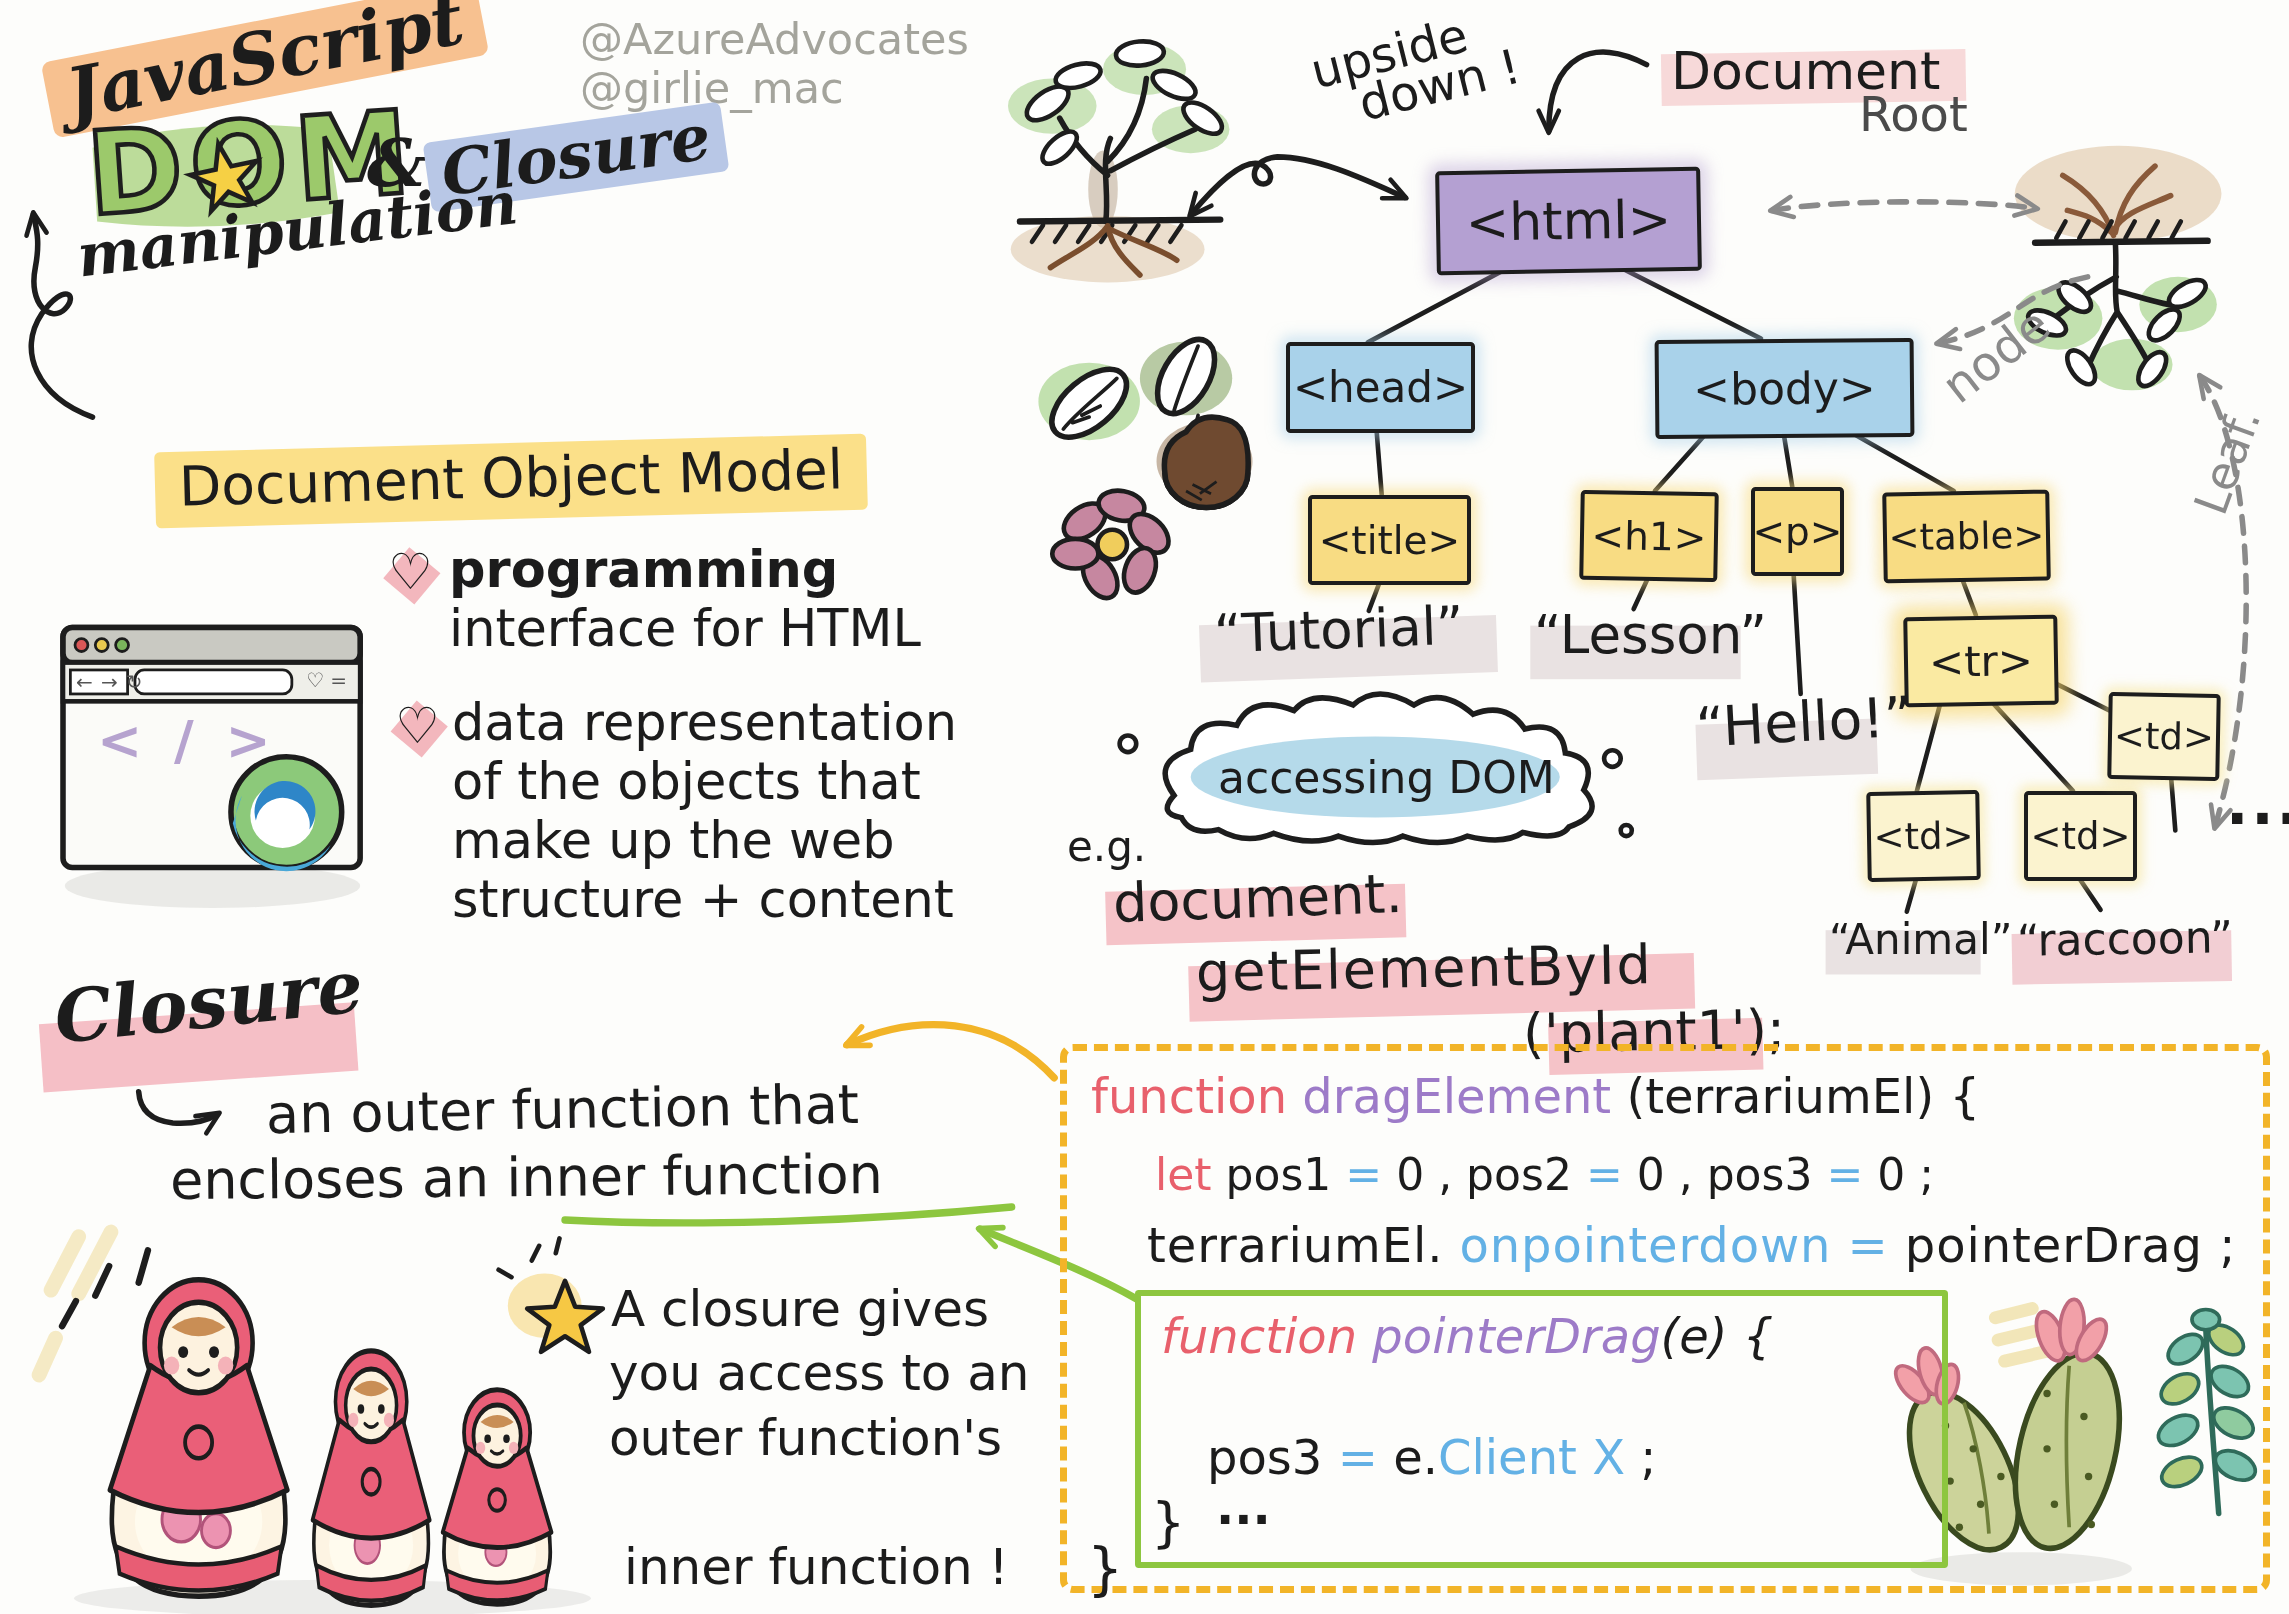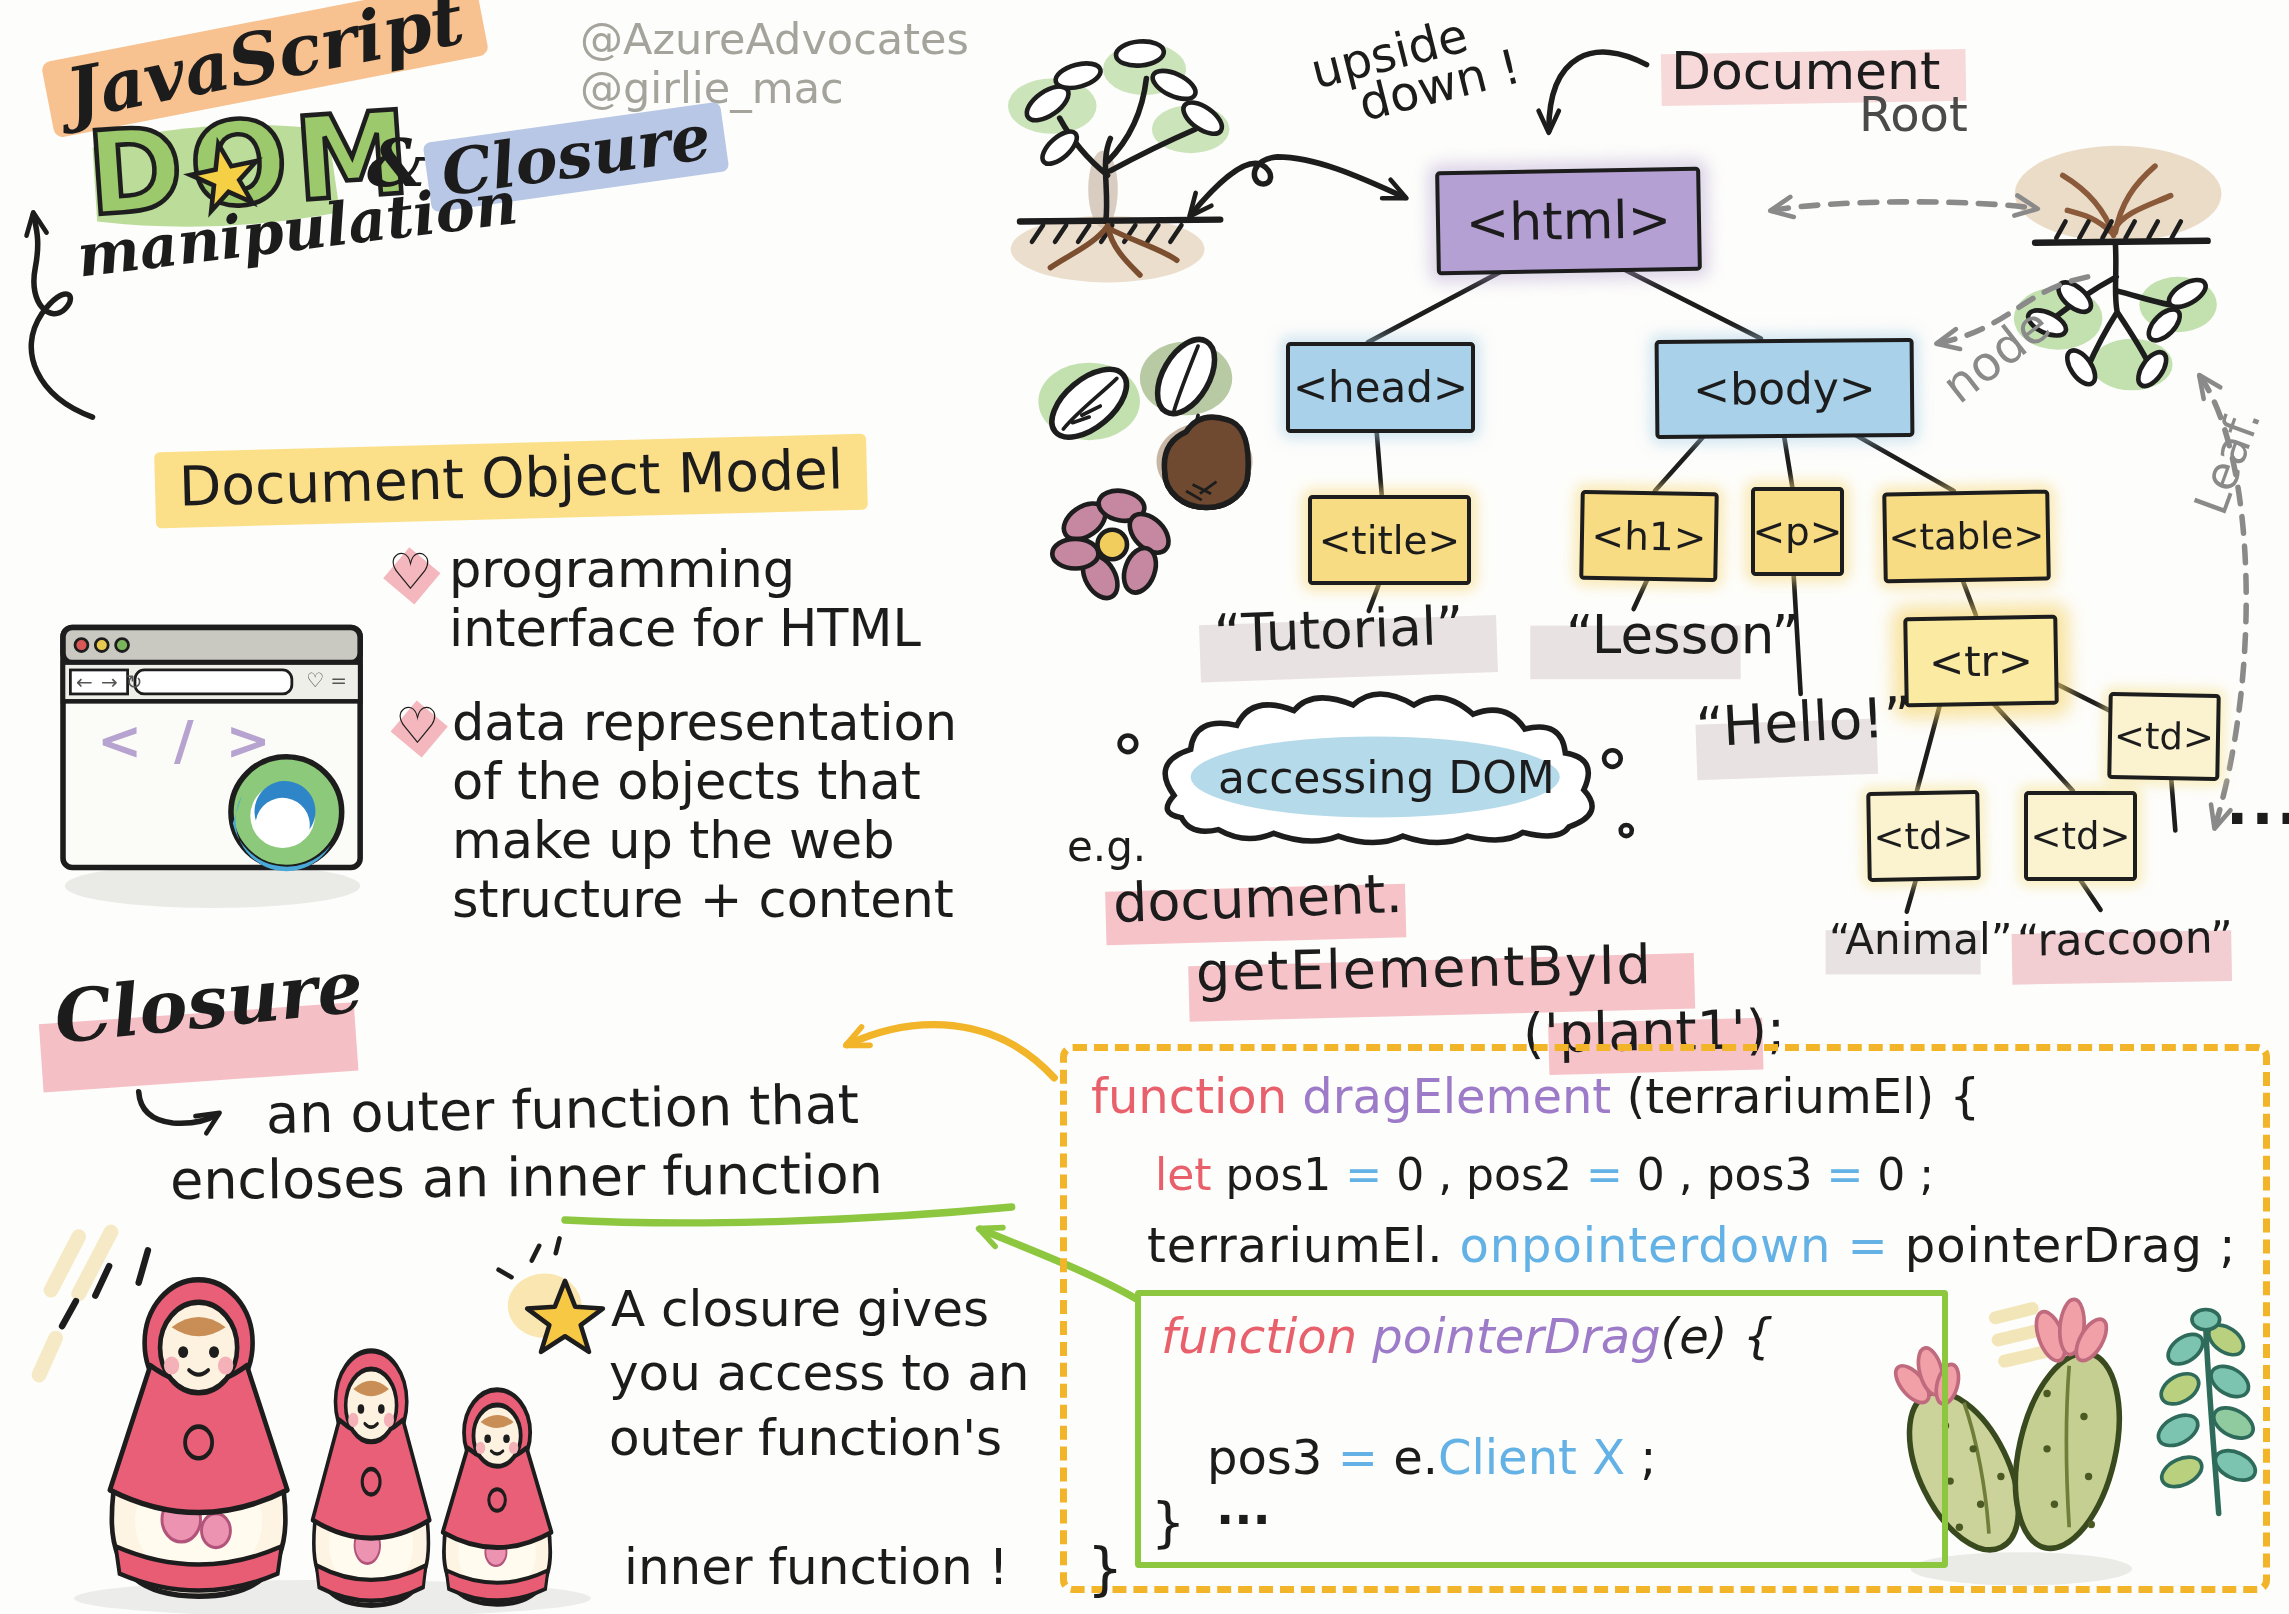"programming" div.t { font-weight: none -> bold }
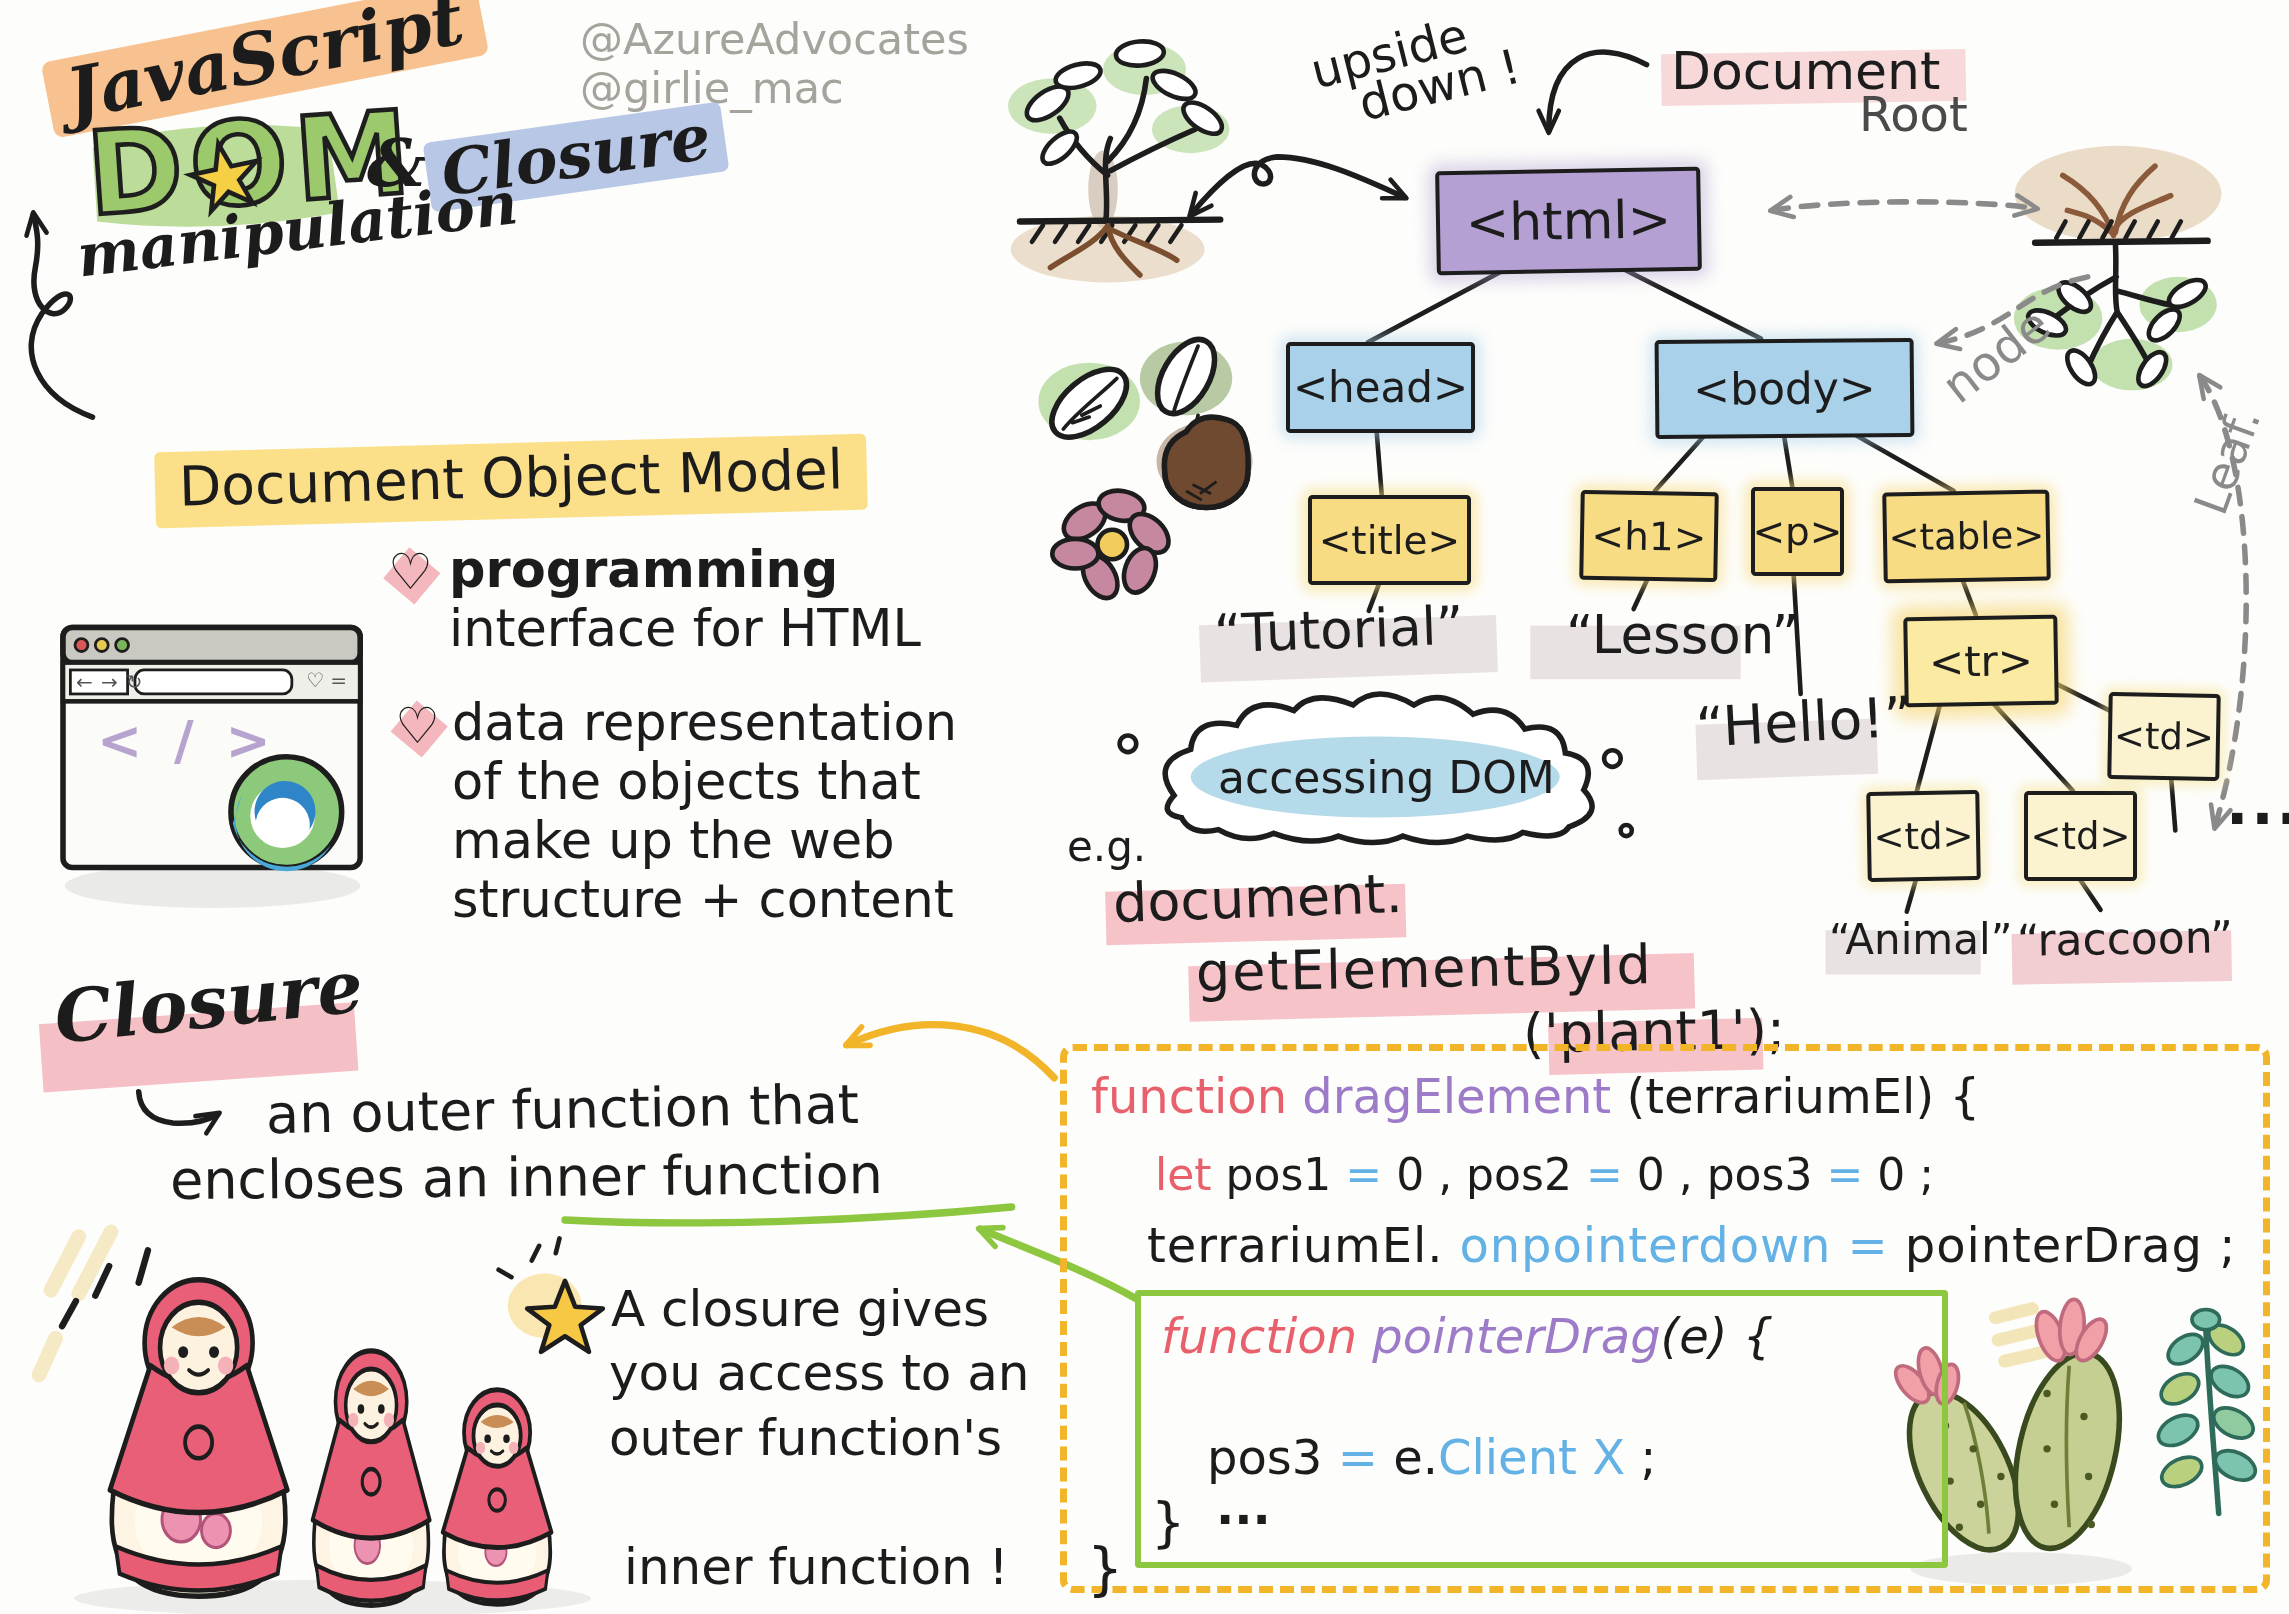"“Lesson”" div.t { margin-left: 32px -> none }
